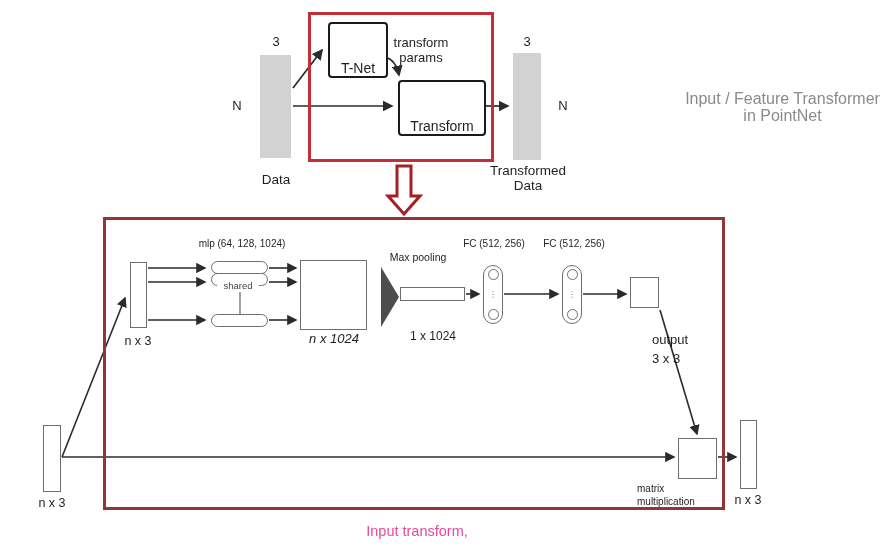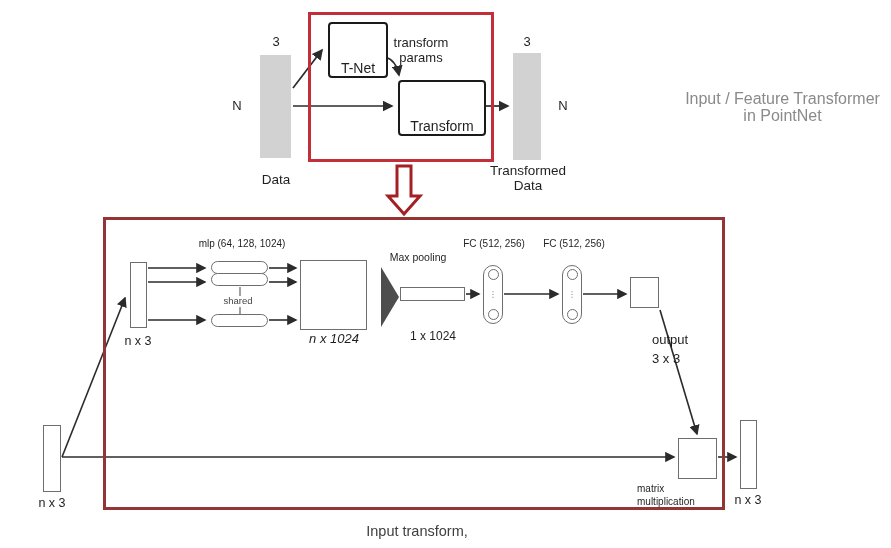"shared" div.lbl { top: 296px -> 281px }
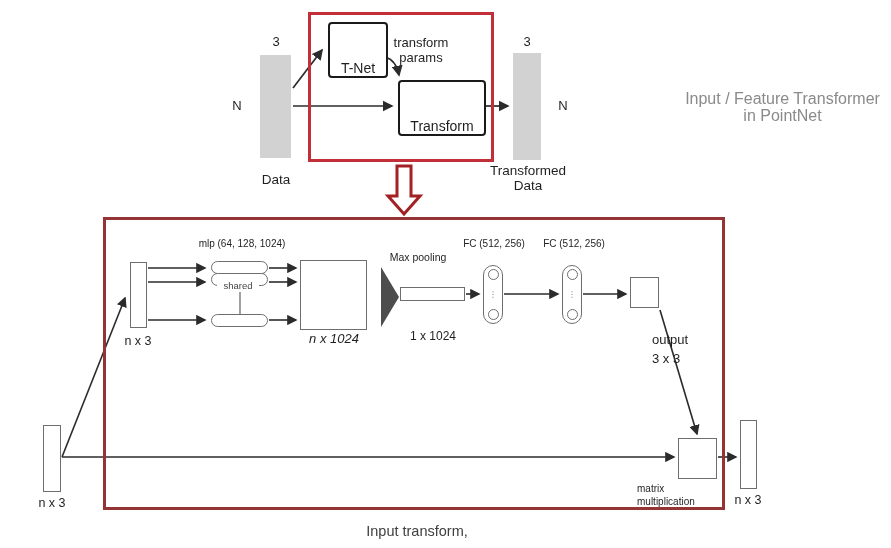"Input transform," div.lbl { color: #404040 -> #ec4899 }
